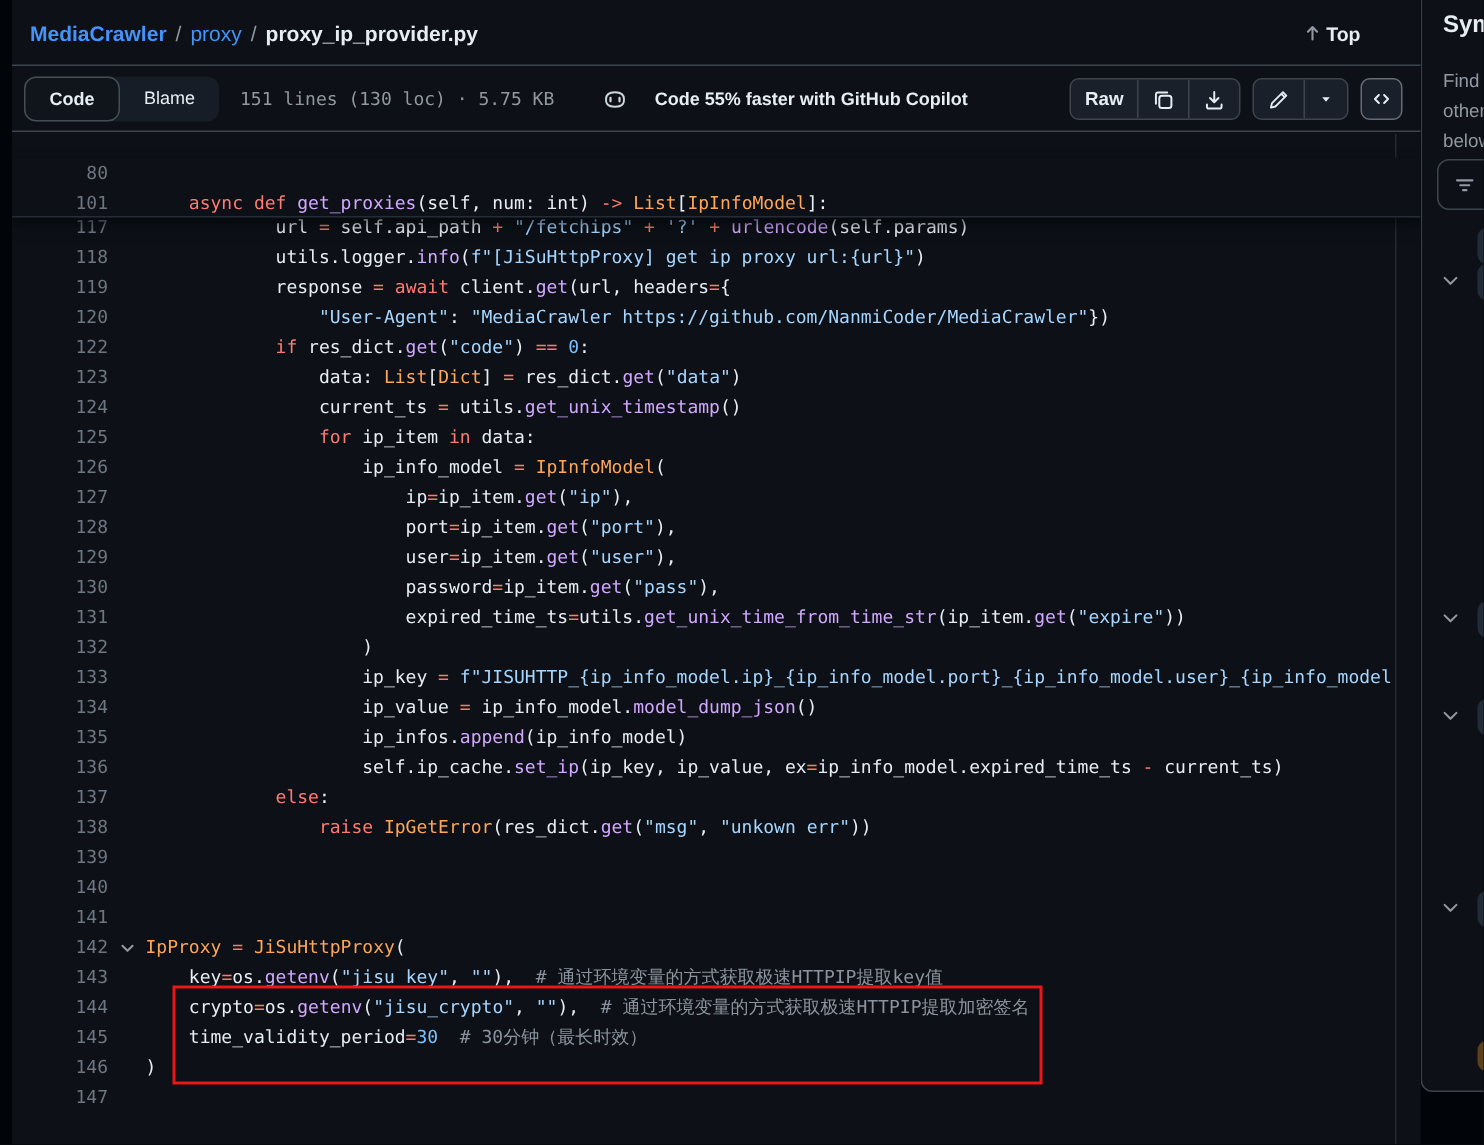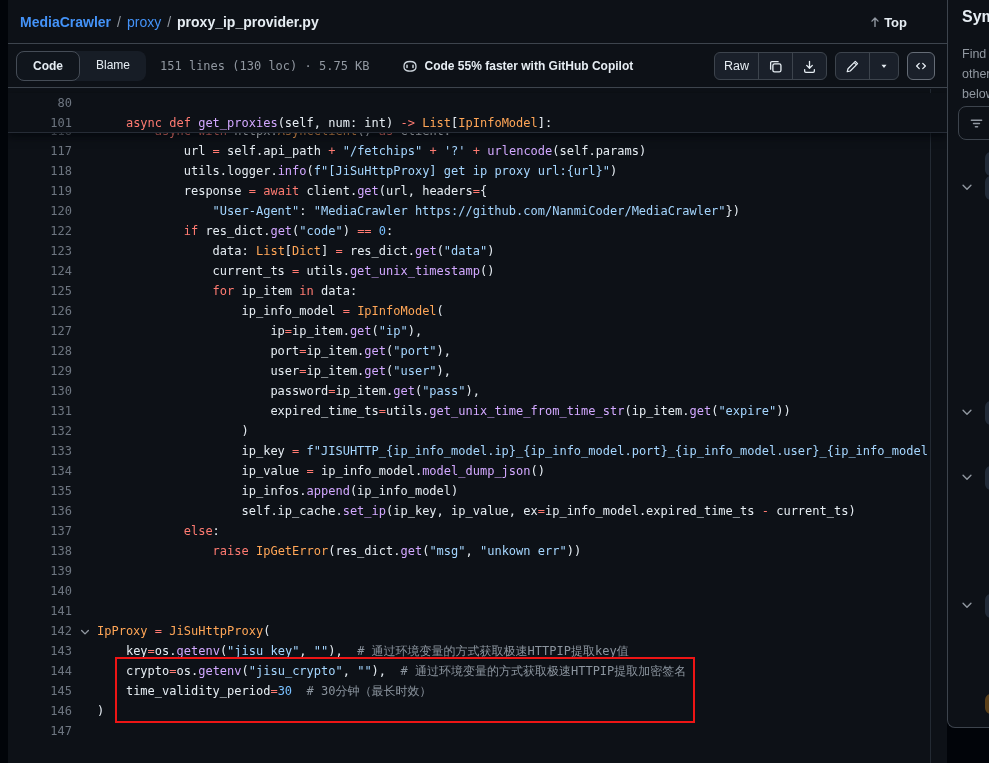"Code 55% faster with GitHub" .copilot { gap: 7px -> 19px }
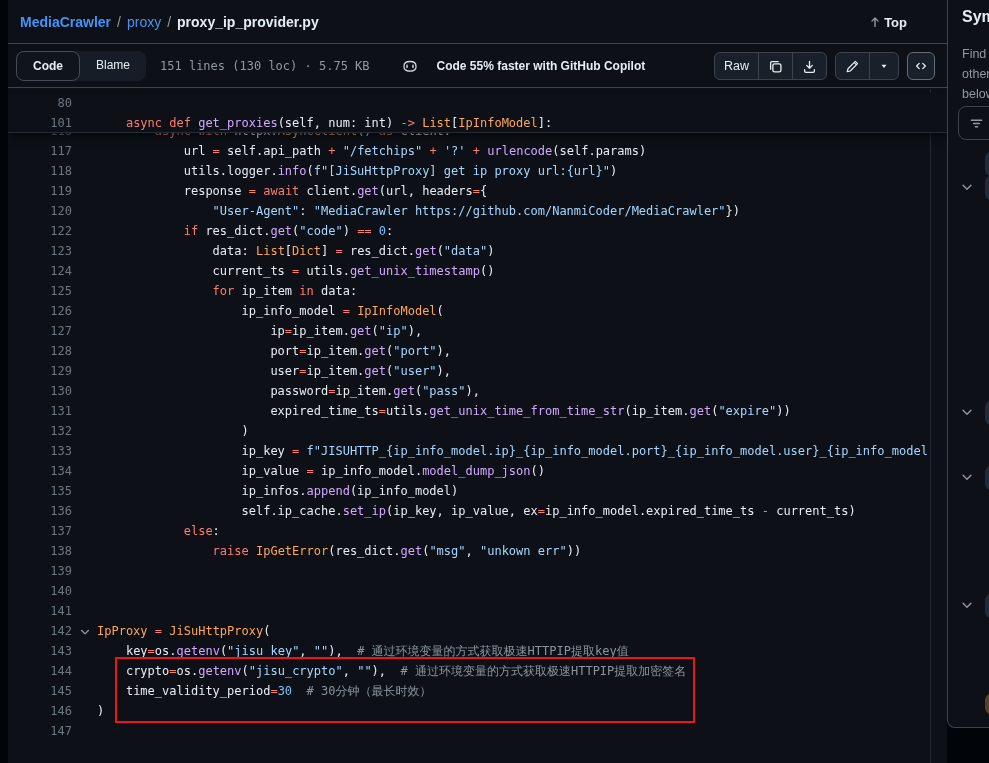"Raw" .btn-seg.txt { font-weight: 400 -> 700 }
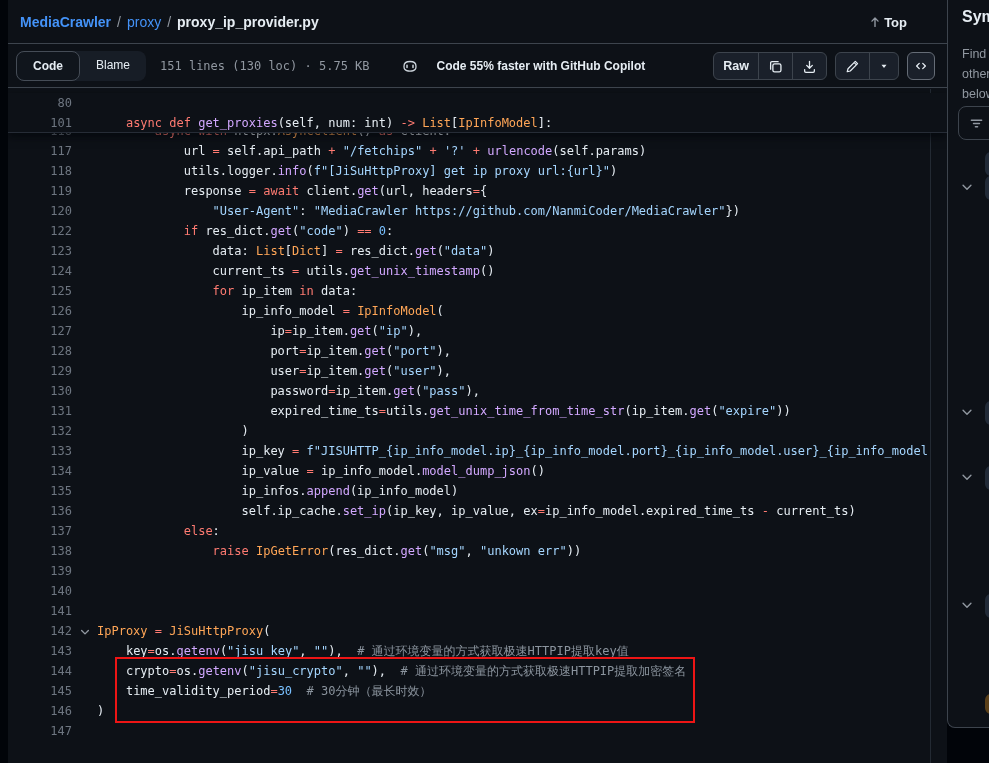"80" .sticky { top: 4px -> 16px }
